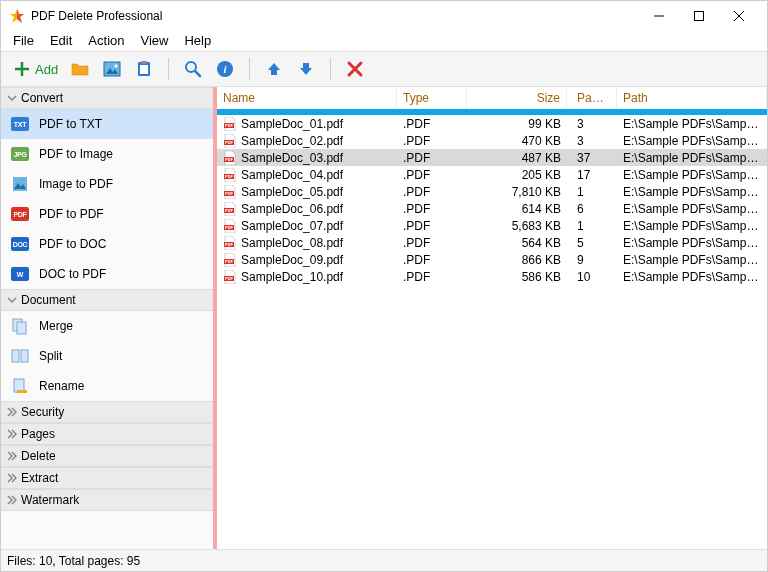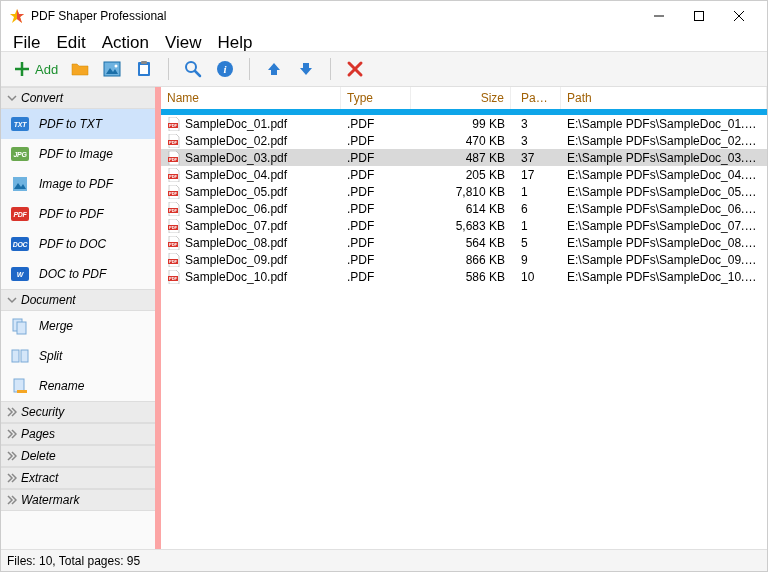"PDF Shaper Professional" span.title { text: Shaper -> Delete }
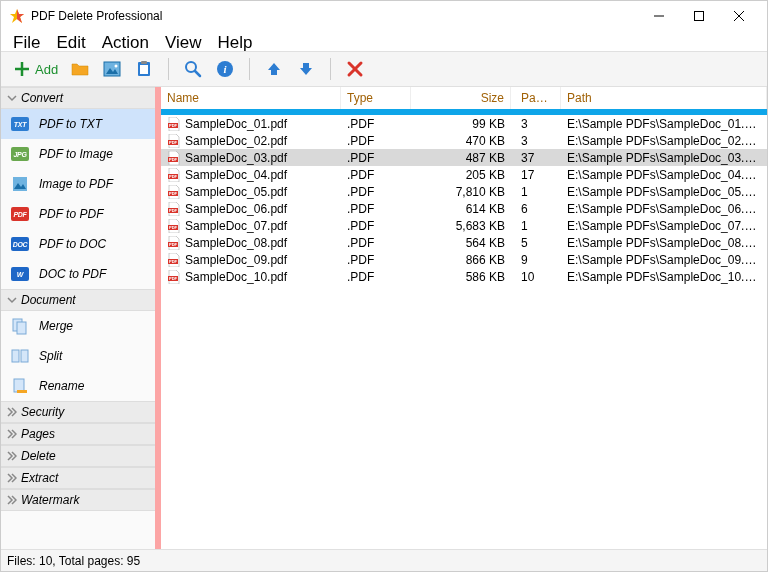"File" .menubar { font-size: 17px -> 13px }
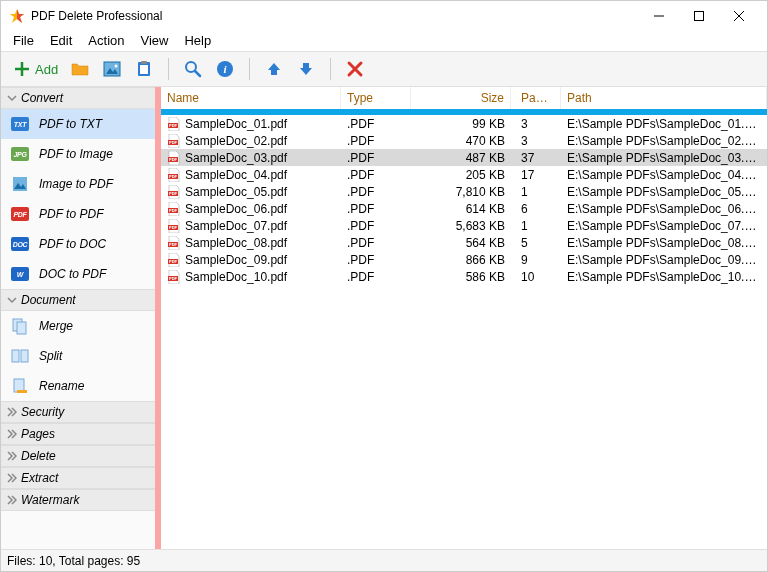"Convert" .sidebar { border-right: 6px solid #fca5a5 -> 4px solid #fca5a5; font-style: italic -> none; width: 160px -> 216px }
